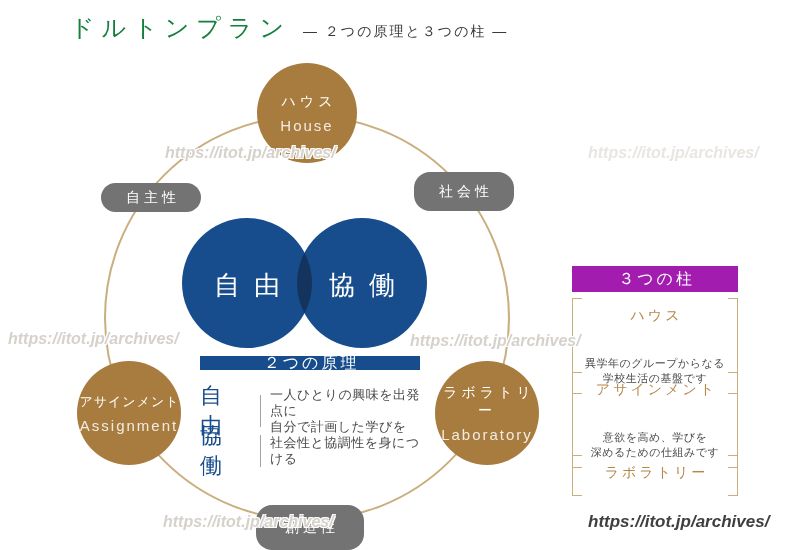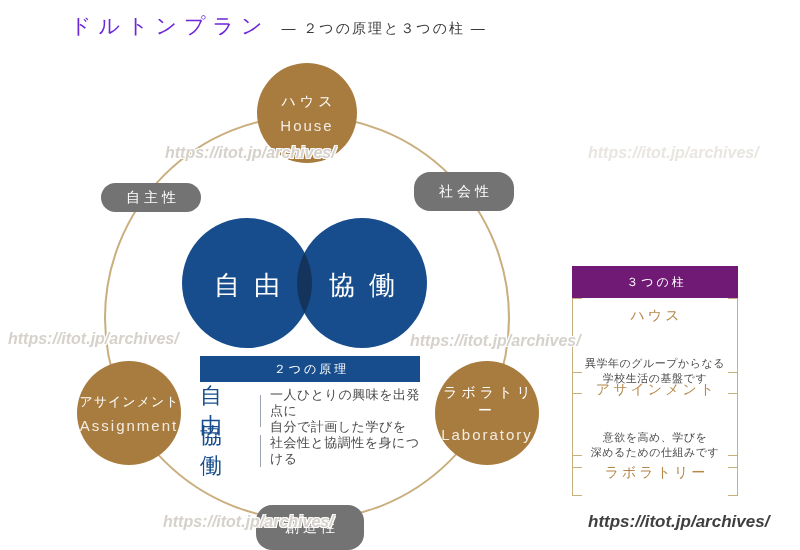"ドルトンプラン" .title-main { color: #6d28d9 -> #15803d; font-size: 21px -> 24px }
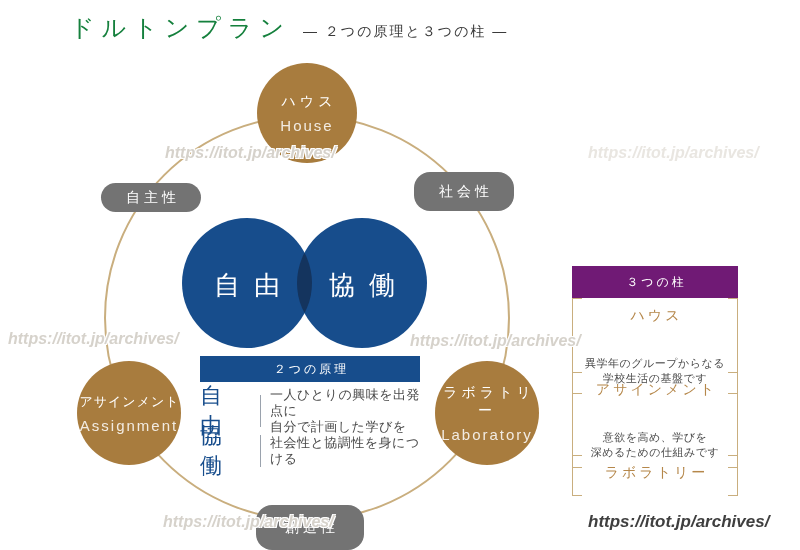"３つの柱" .pillars-header { background: #701a75 -> #a21caf; font-size: 12px -> 16px; height: 32px -> 26px }
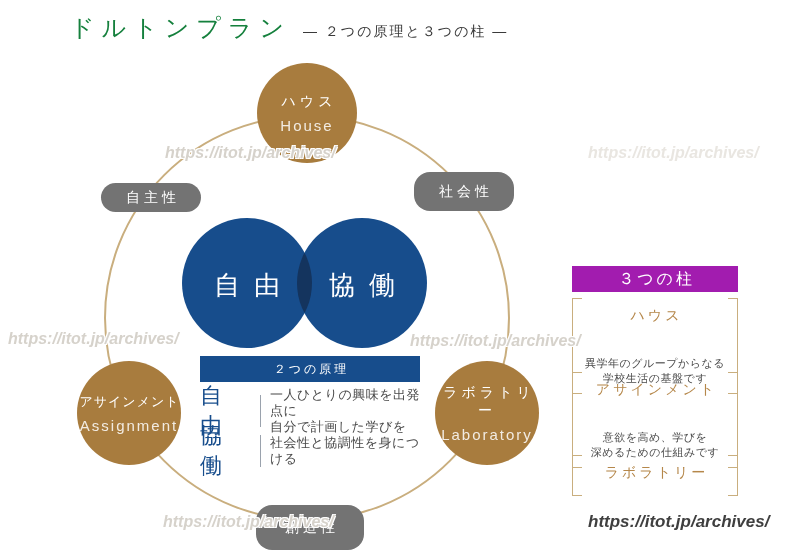"２つの原理" .principles-header { font-size: 12px -> 16px; height: 26px -> 14px }
